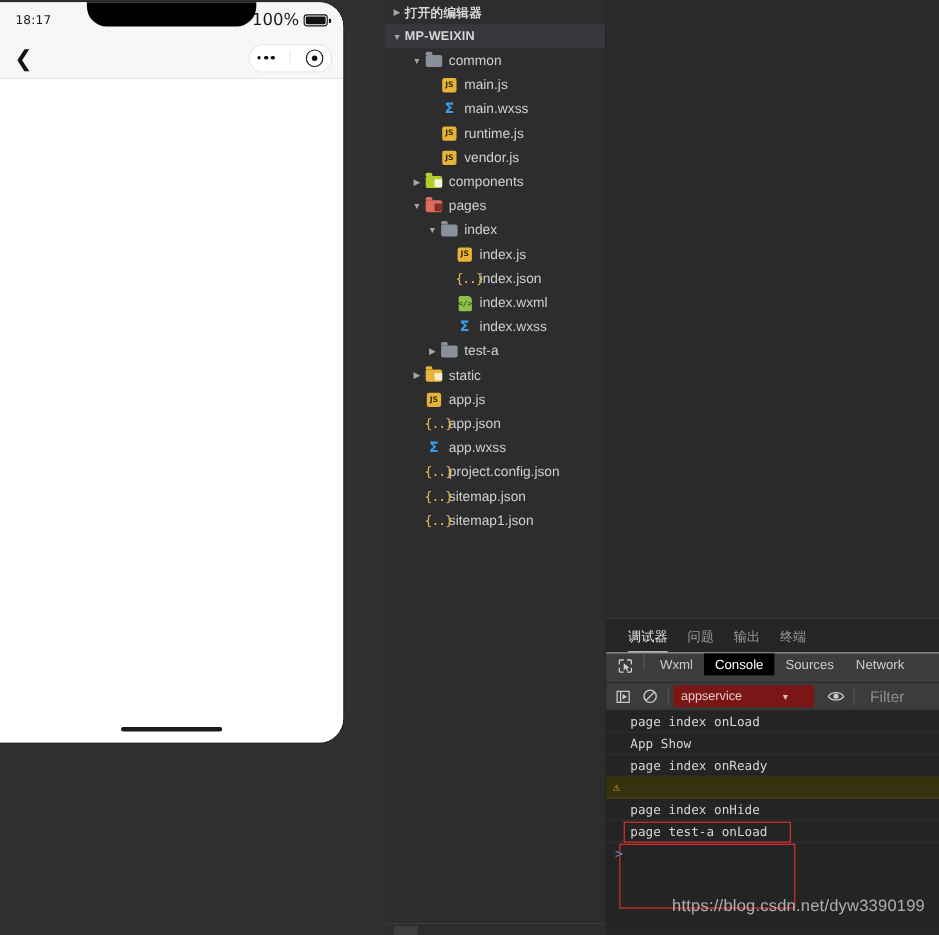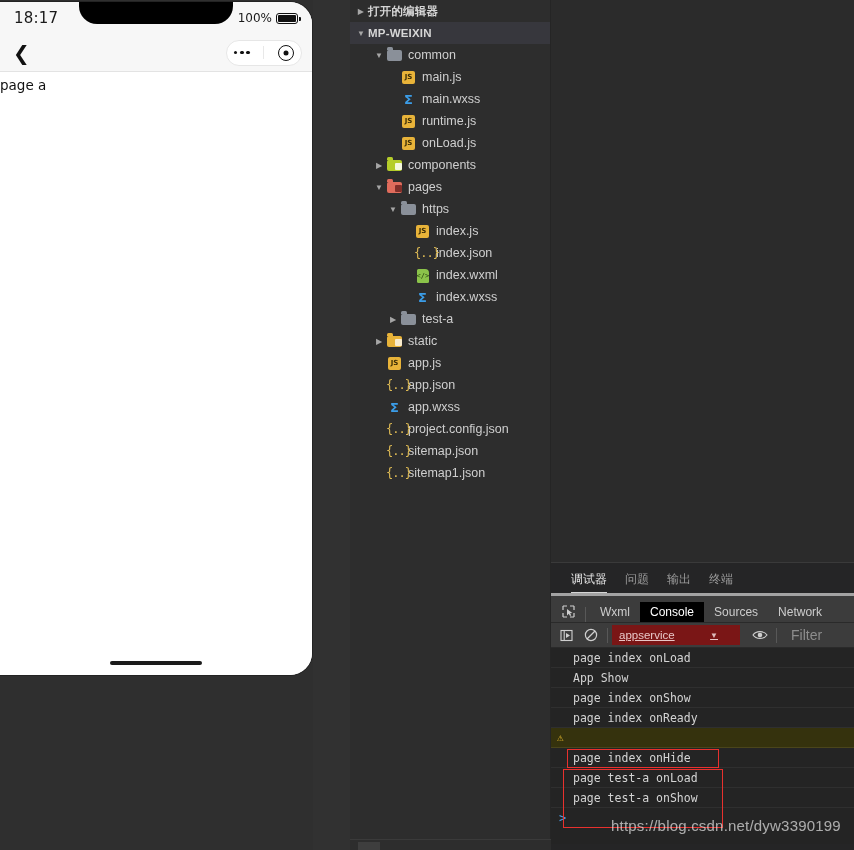"18:17" .sb-time { font-size: 15px -> 11px }
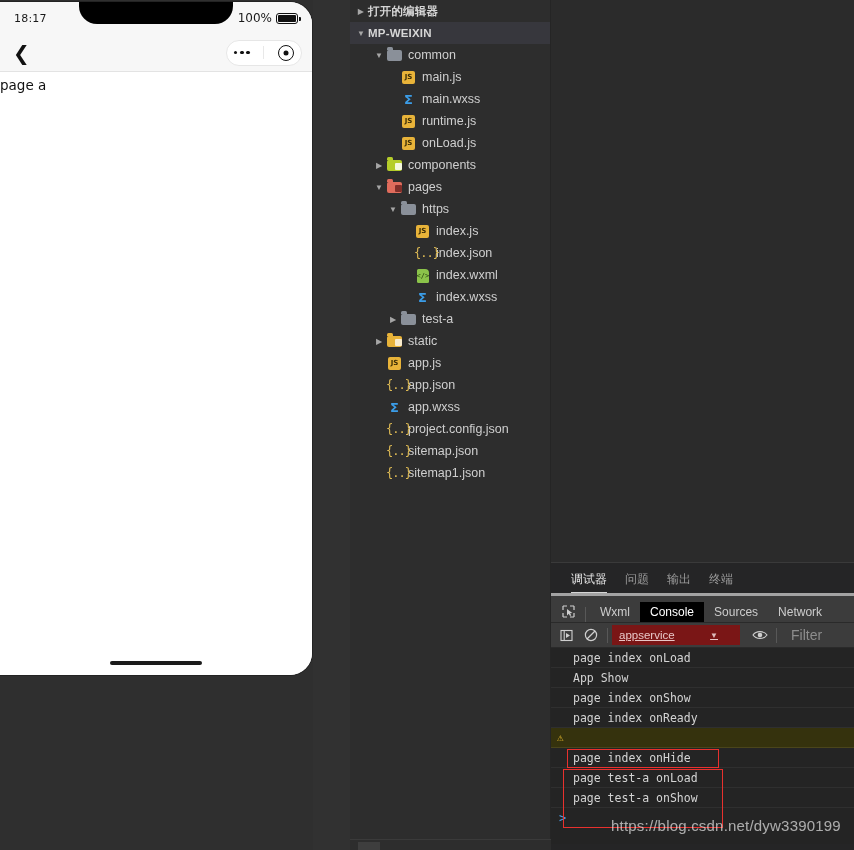"100%" .sb-batt-txt { font-size: 12px -> 15px }
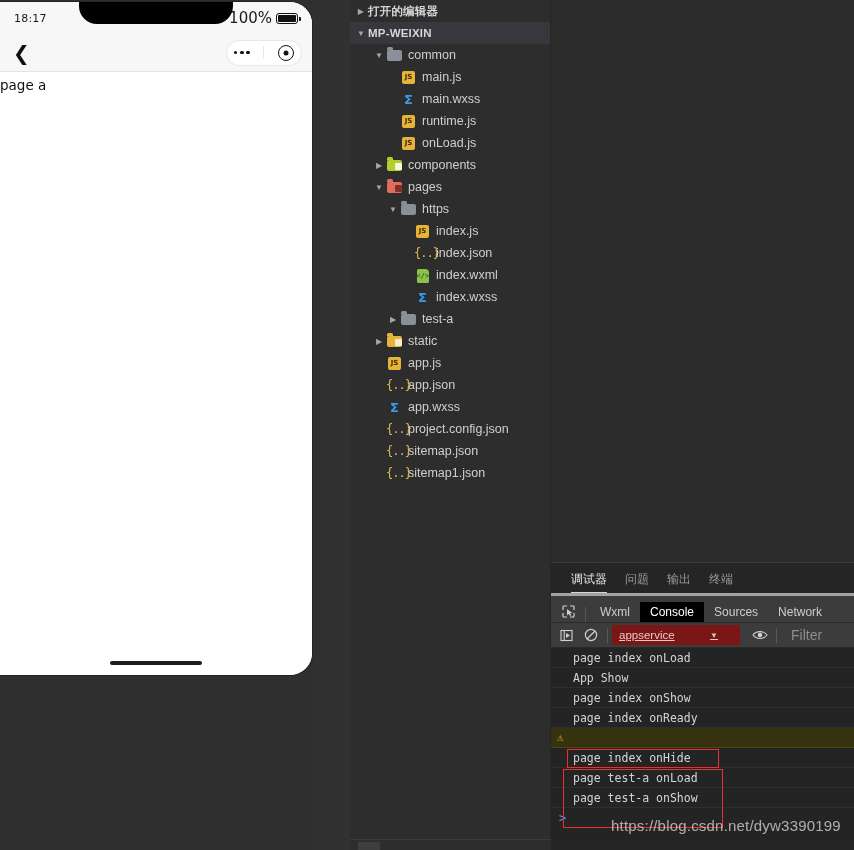"page a" div.page-text { html: <div>page a</div> -> none }
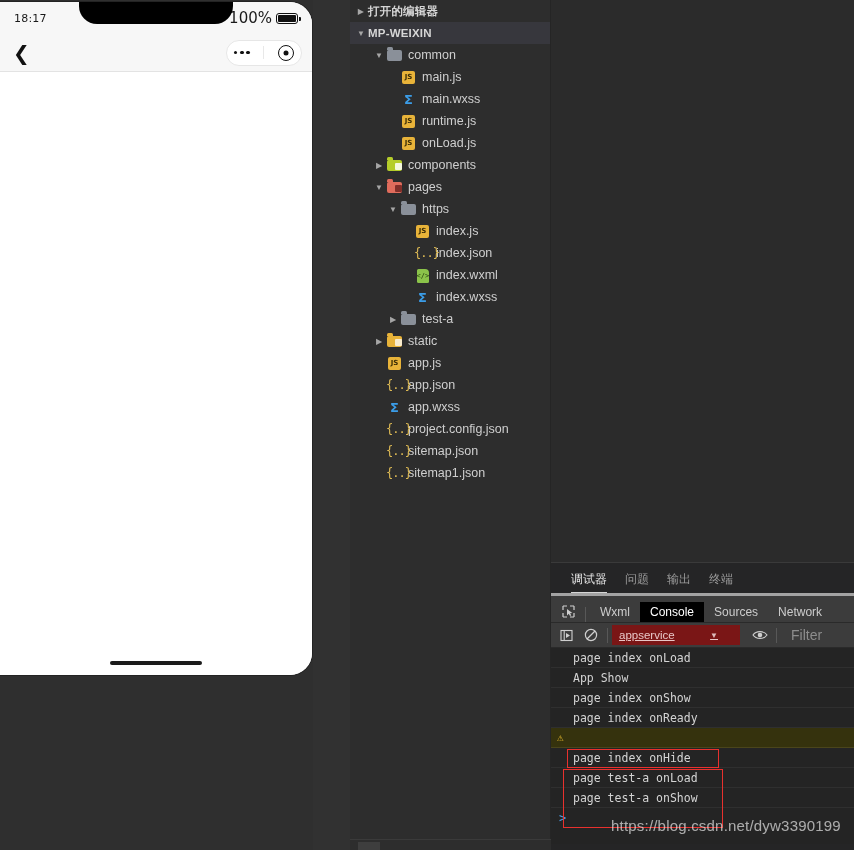"onLoad.js" span.label { text: onLoad.js -> vendor.js }
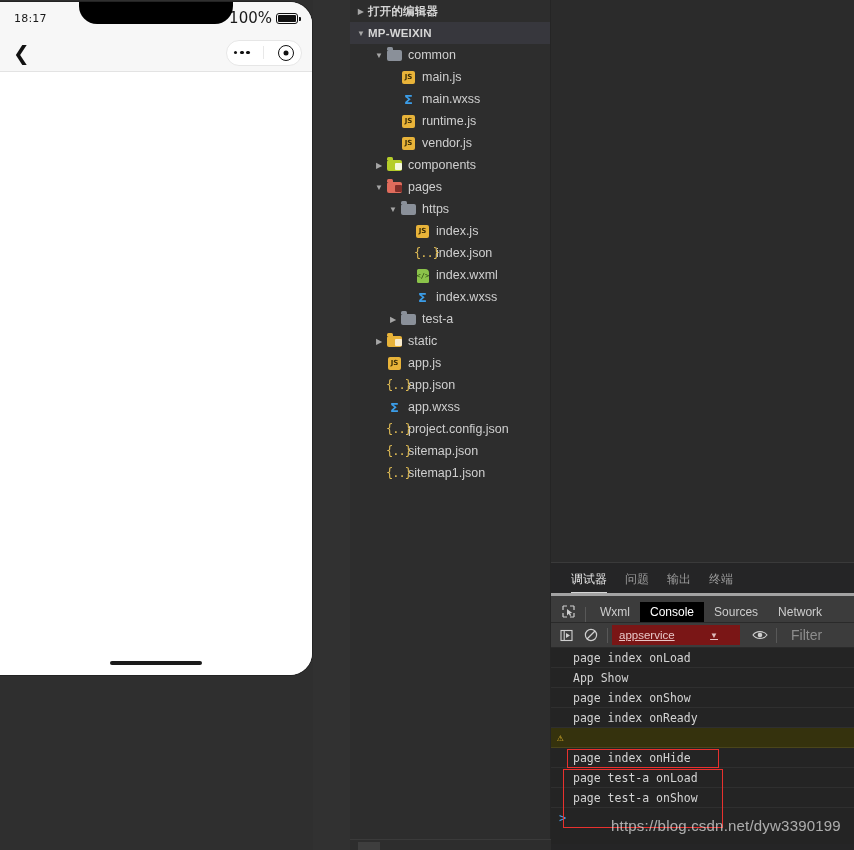"https" span.label { text: https -> index }
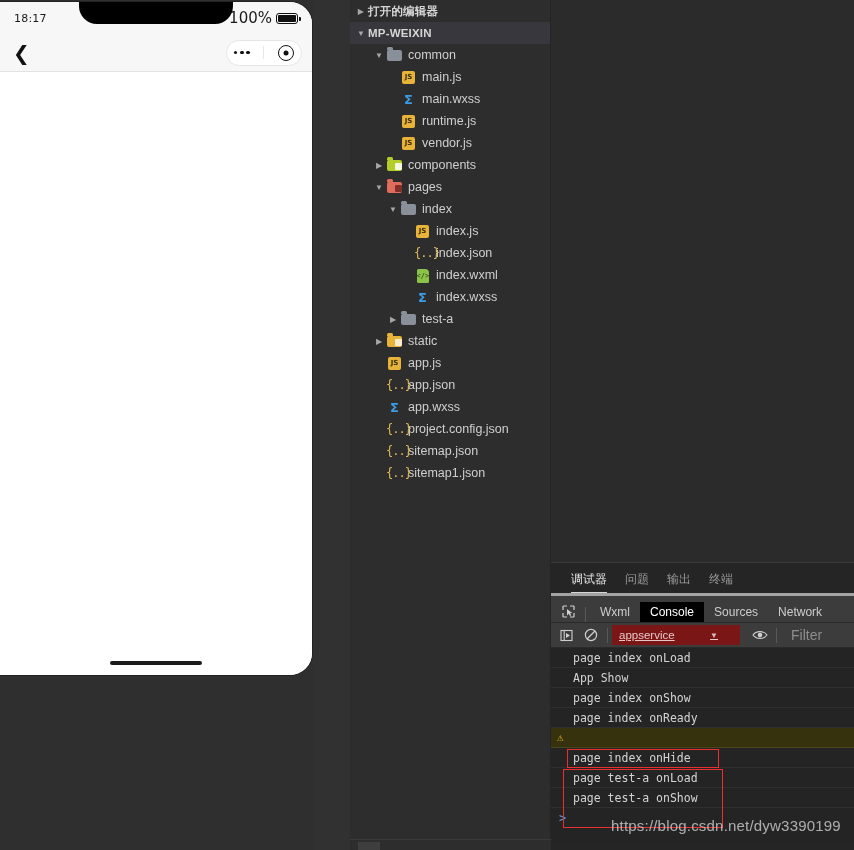"Wxml" .dt-tabbar { align-items: flex-end -> flex-start; border-top: 3px solid #a3a3a3 -> 1px solid #a3a3a3 }
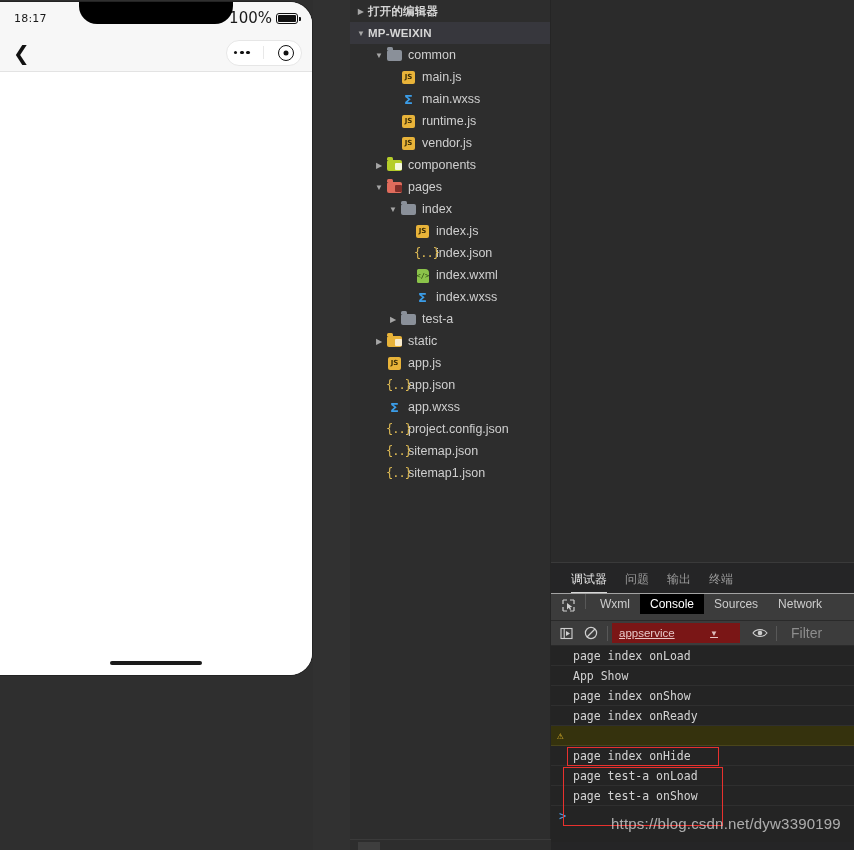"appservice" .ctx-select { text-decoration: underline -> none }
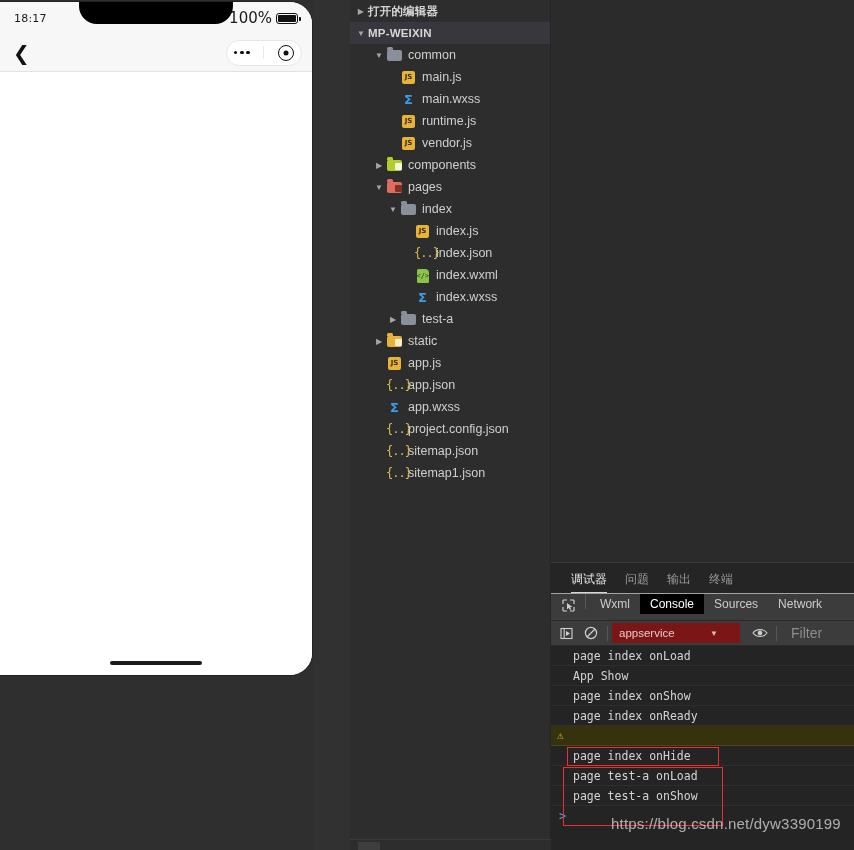"page index onShow" div.log-row { html: <div> <span>page index onShow</span> </div> -> none }
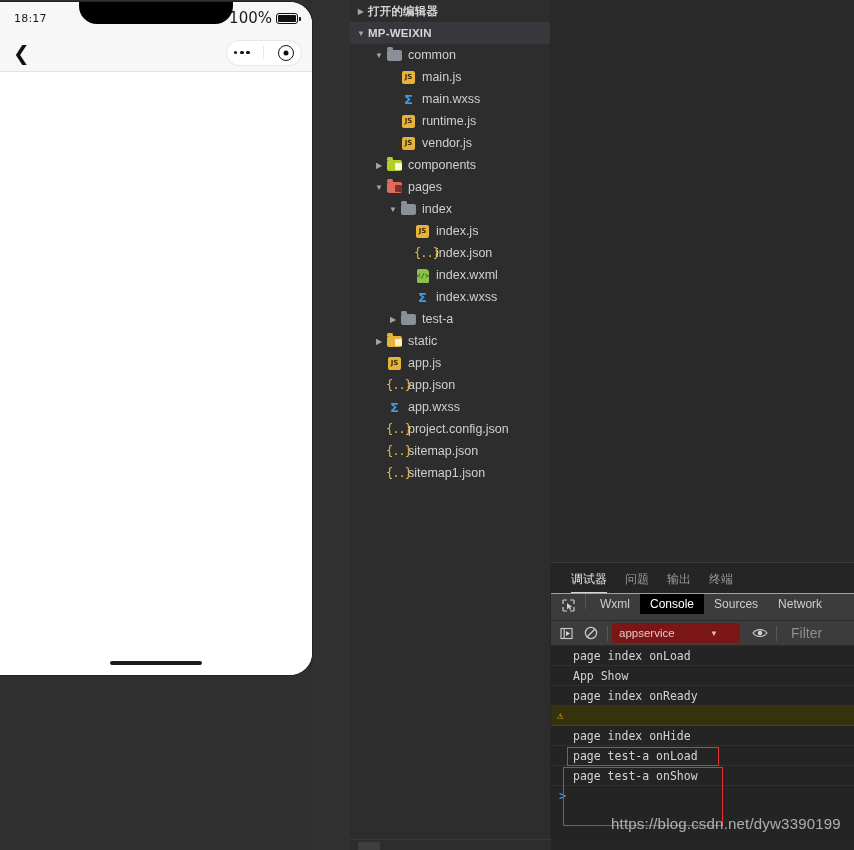"page test-a onShow" div.log-row { html: <div> <span>page test-a onShow</span> </div> -> none }
